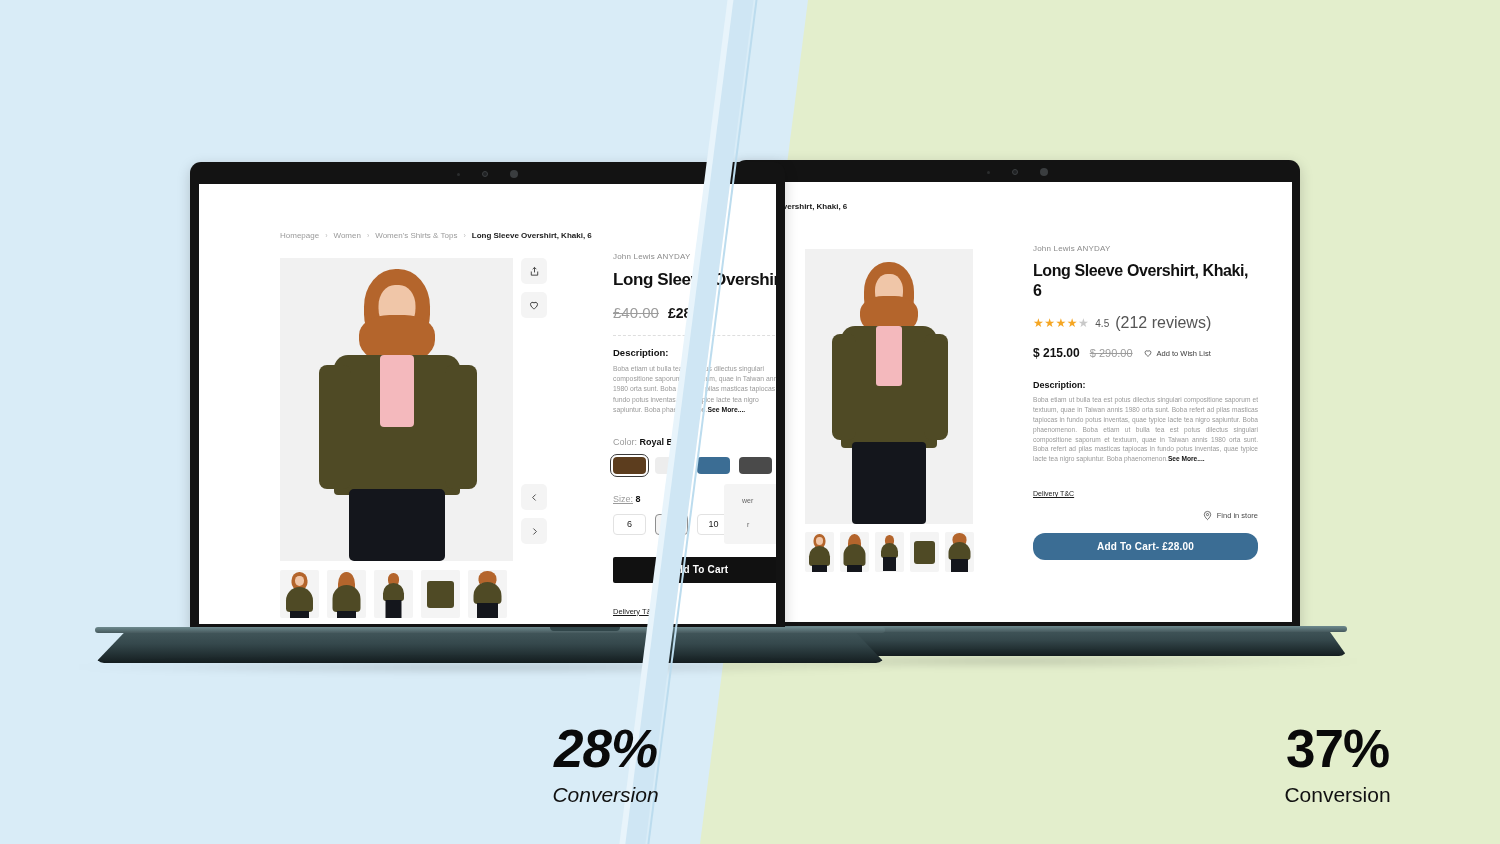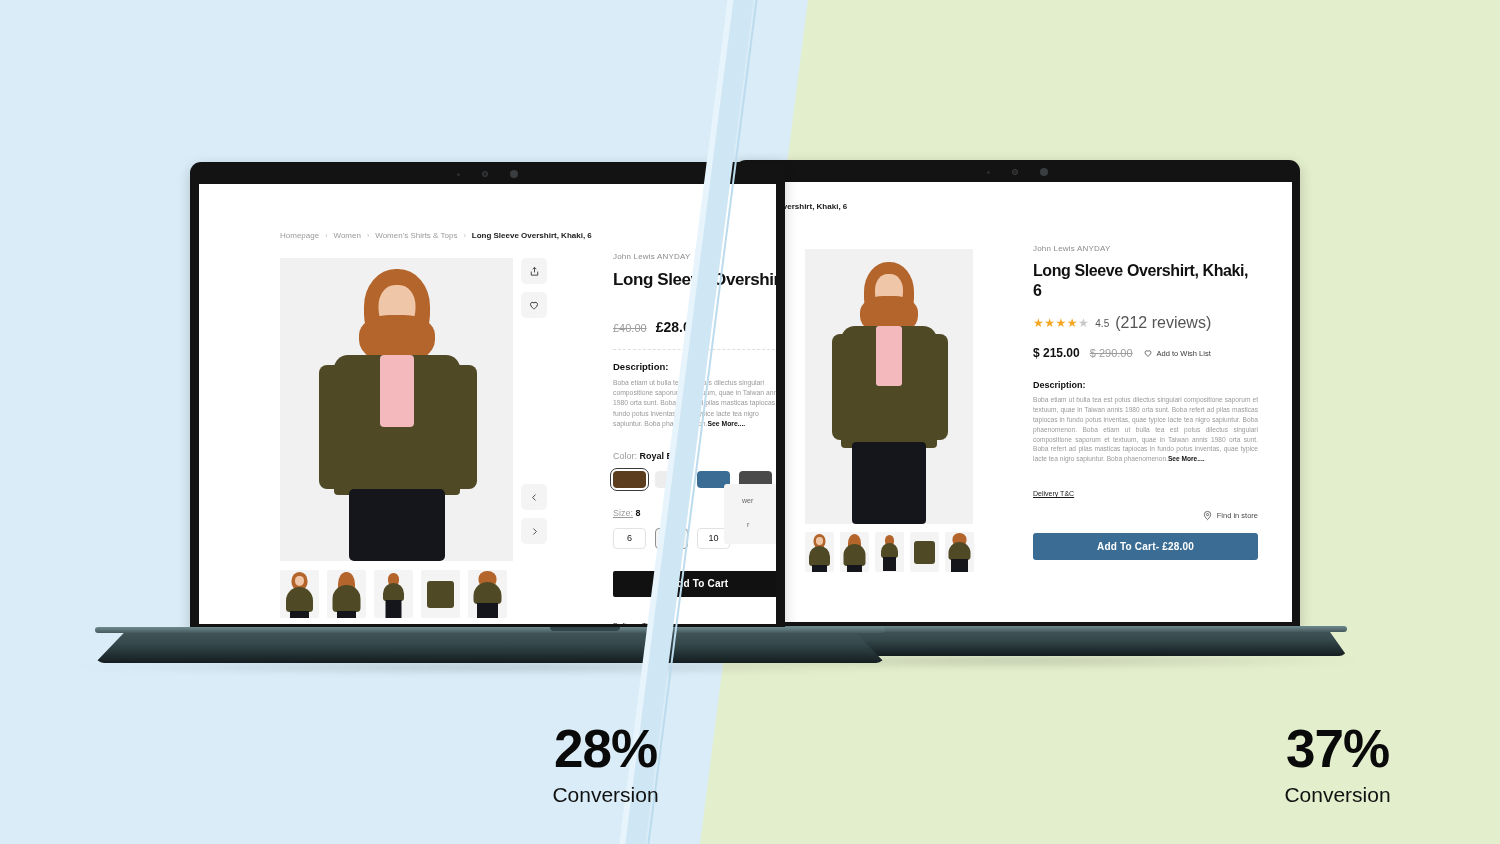"£40.00" span.old-price { font-size: 11px -> 15px; margin-top: 18px -> none }
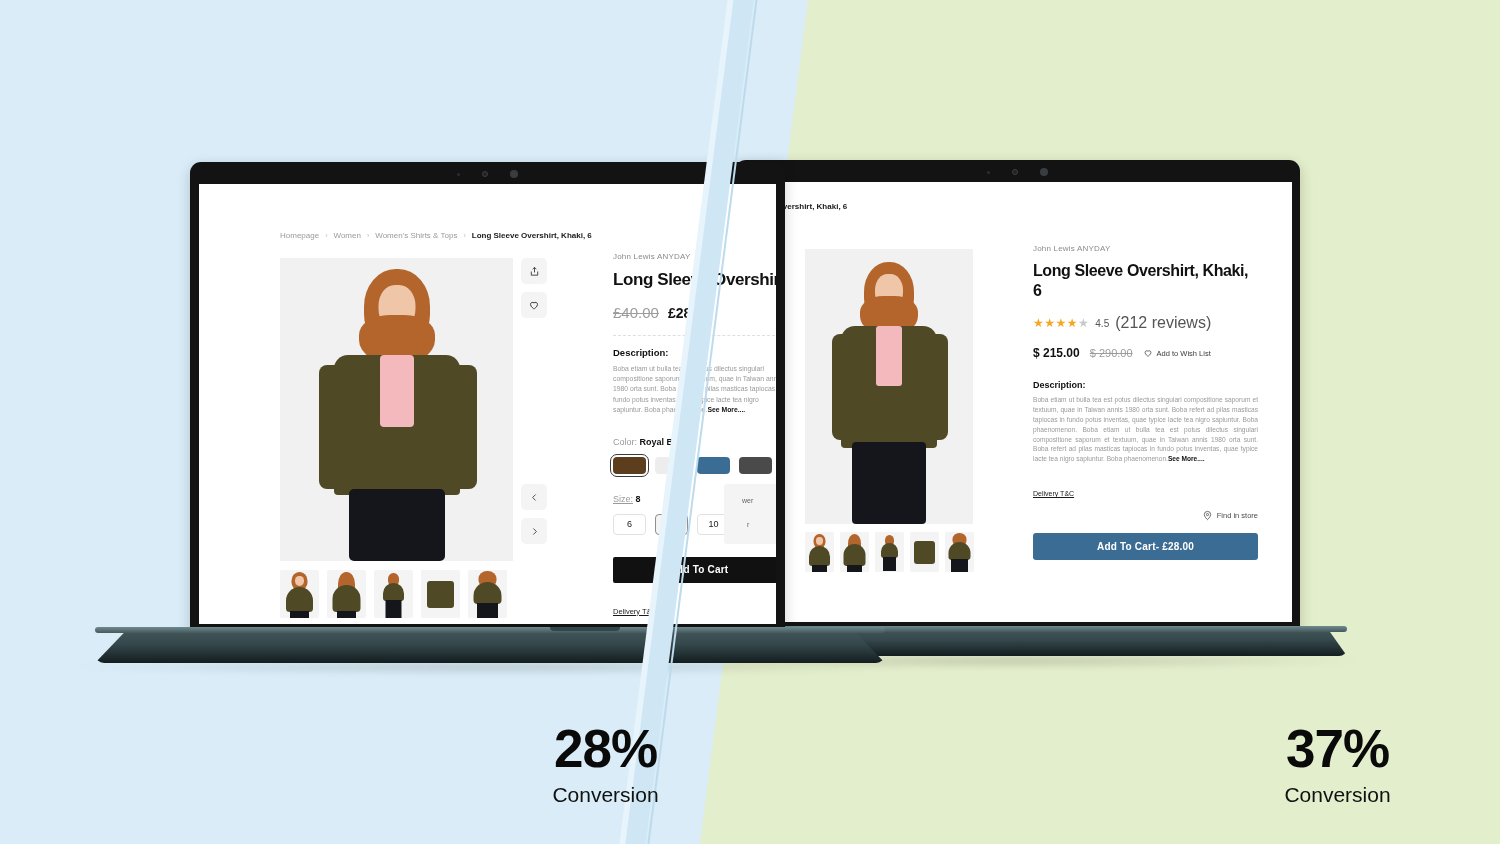"Add To Cart- £28.00" .cta.blue { border-radius: 3px -> 12px }
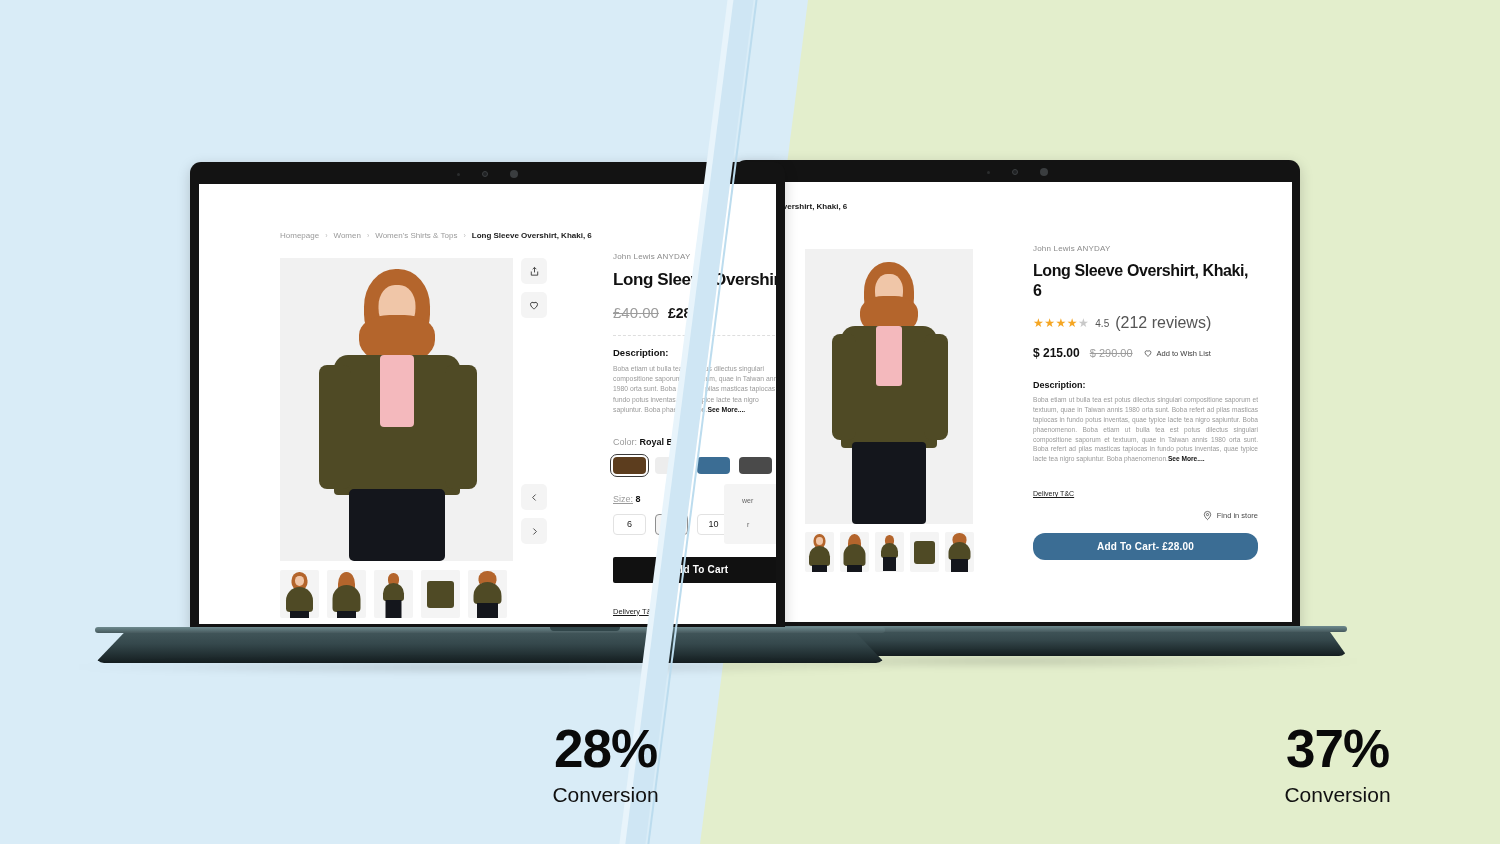"28%" div.stat { font-style: none -> italic }
